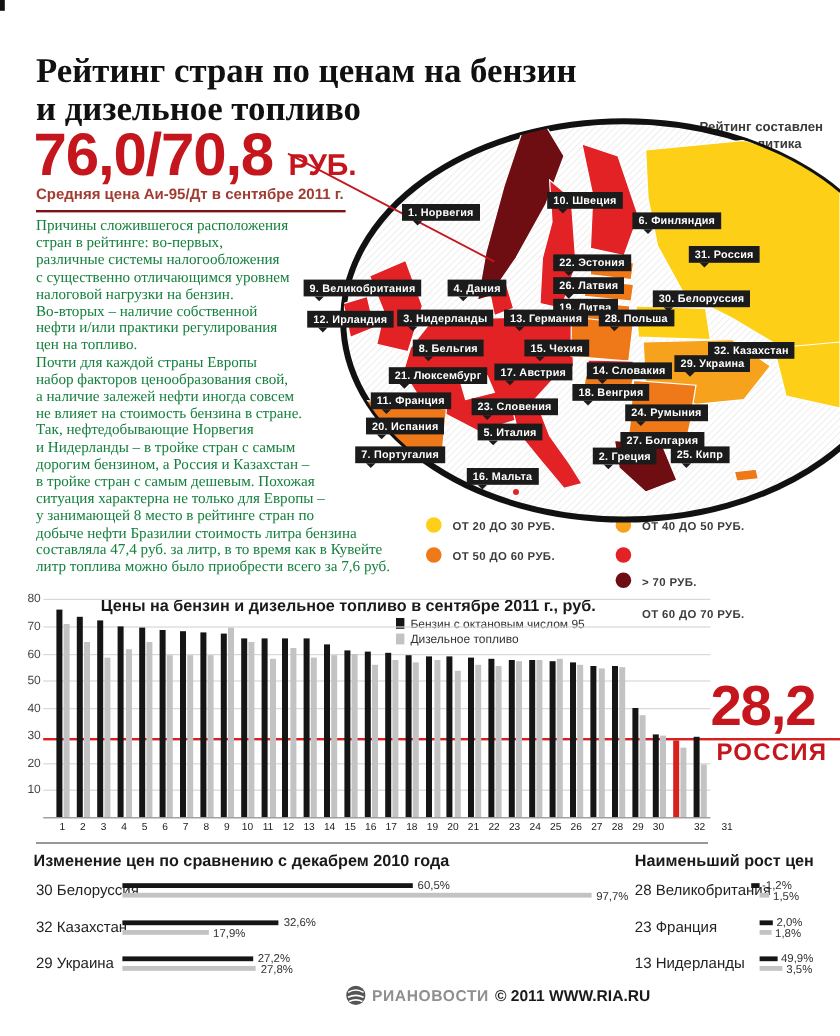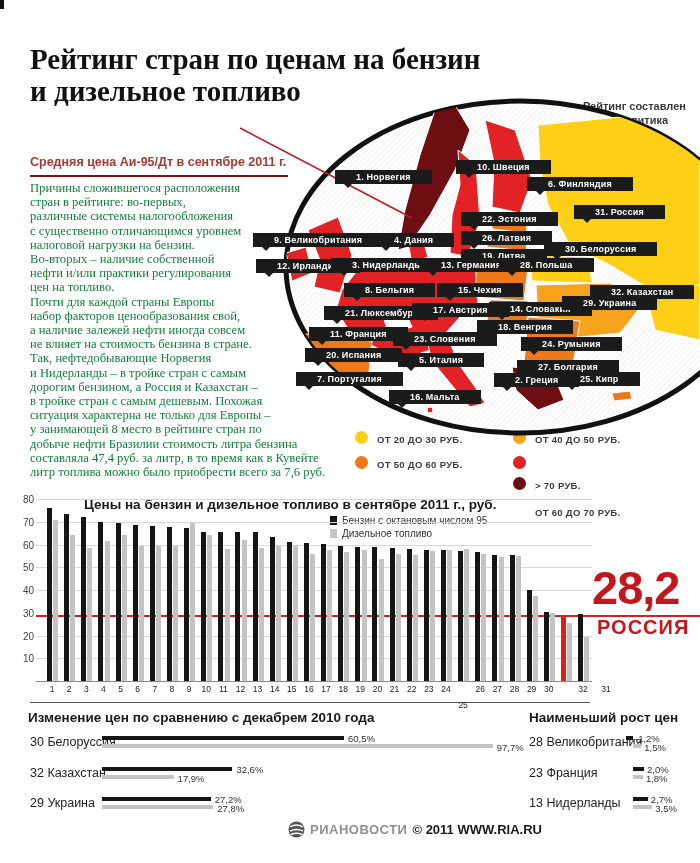"76,0/70,8 РУБ." div { html: none -> <div> <span>76,0/70,8</span> <span>РУБ.</span> </div> }
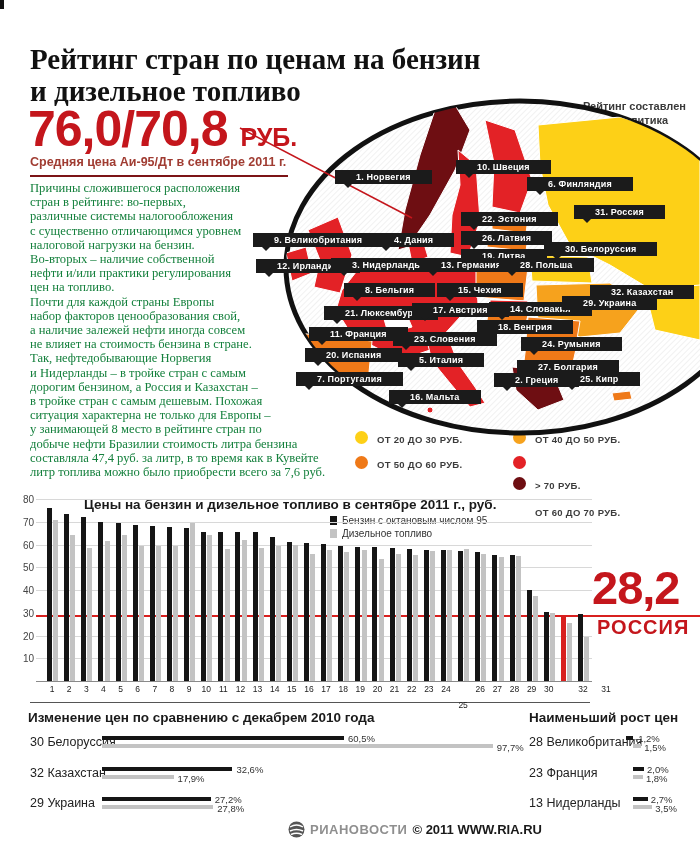"10. Швеция" .map-tag { padding: 2px 21px -> 2px 5px }
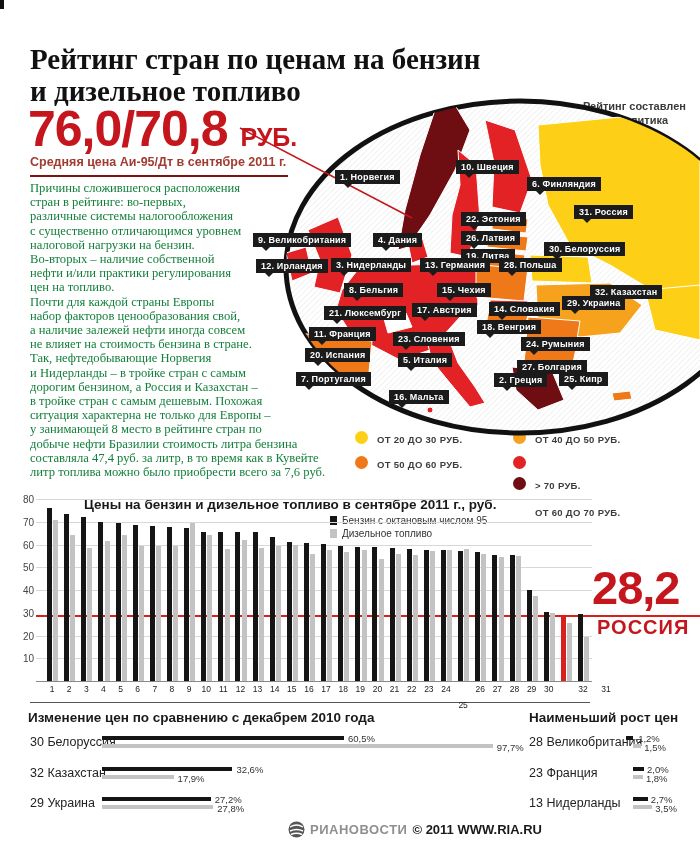"25" div.xtick-label { top: 700px -> 684px }
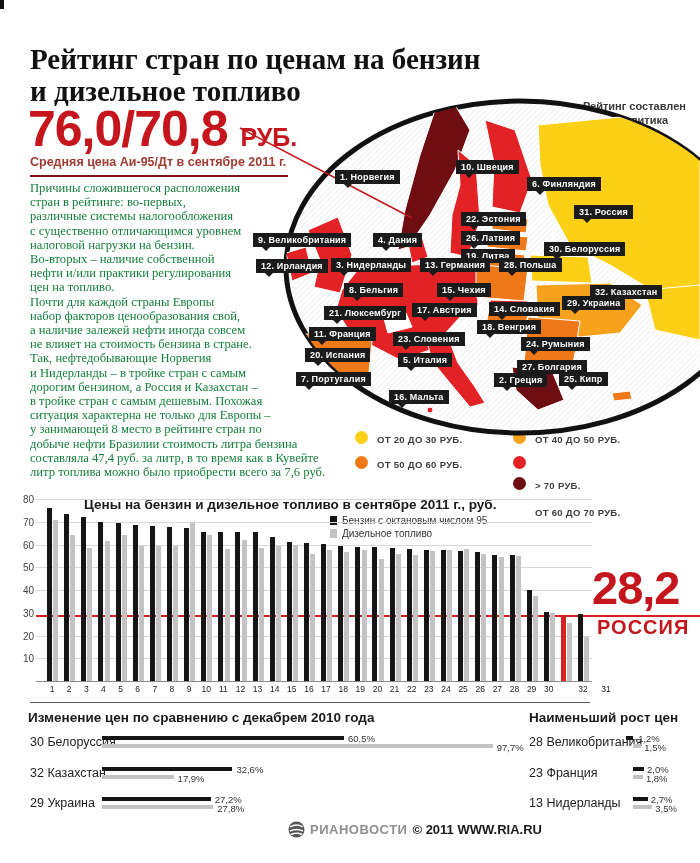"2,7%" div.pct-label { text: 2,7% -> 49,9% }
